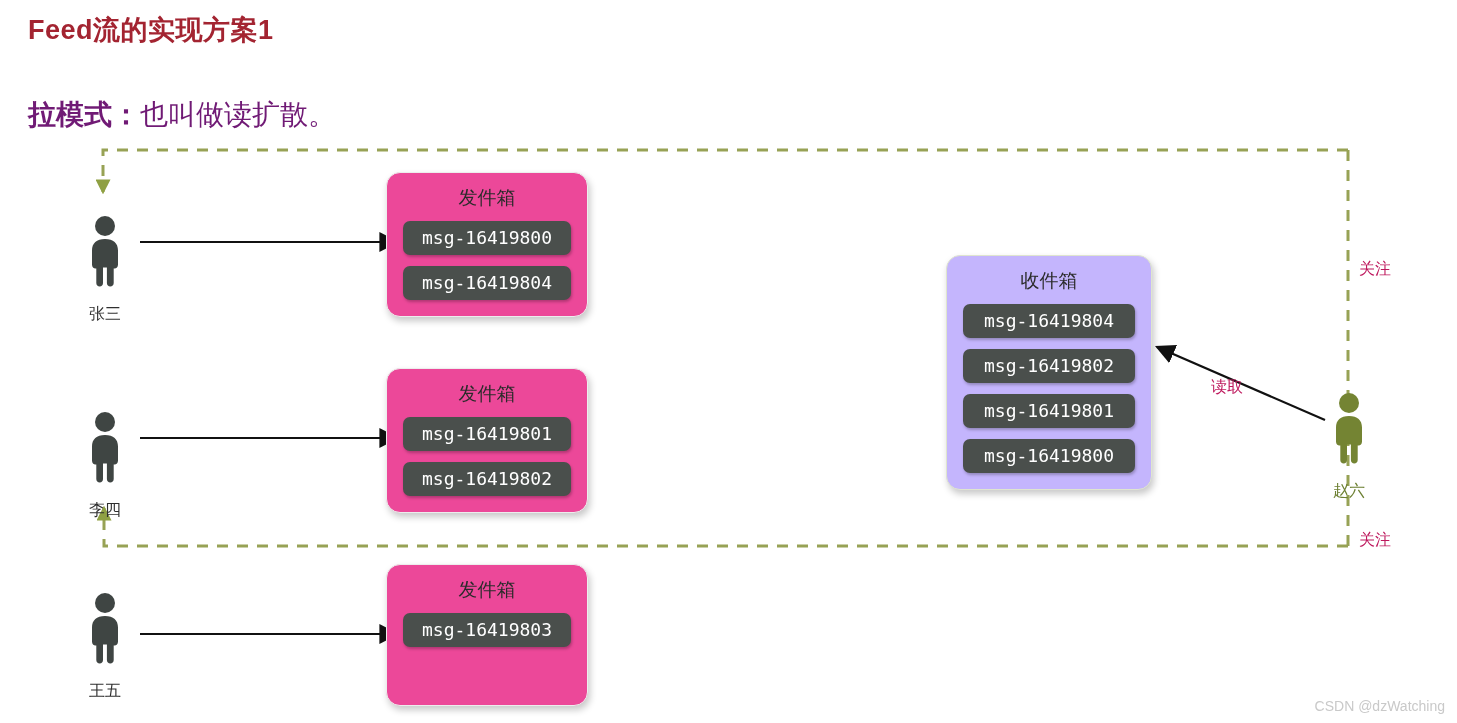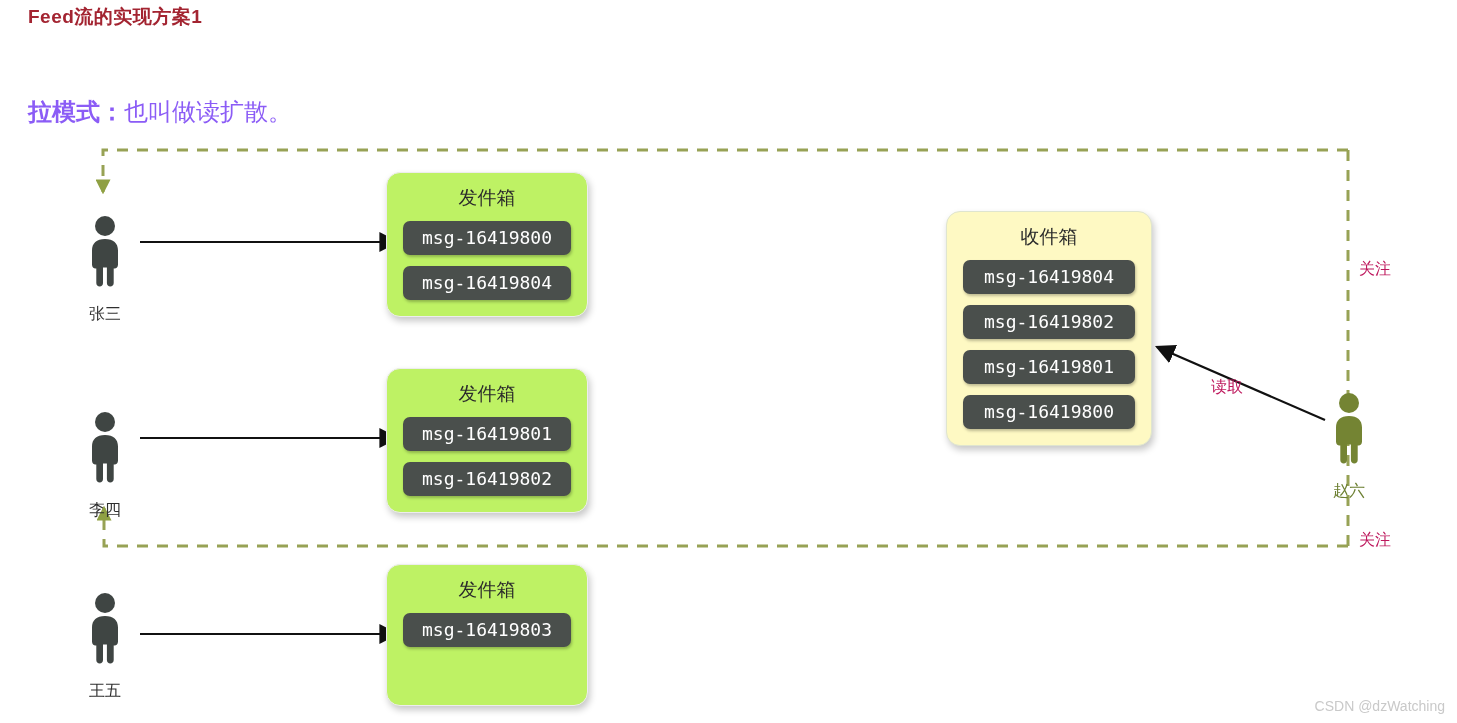"Feed流的实现方案1" #page-title { font-size: 19px -> 27px; top: 4px -> 12px }
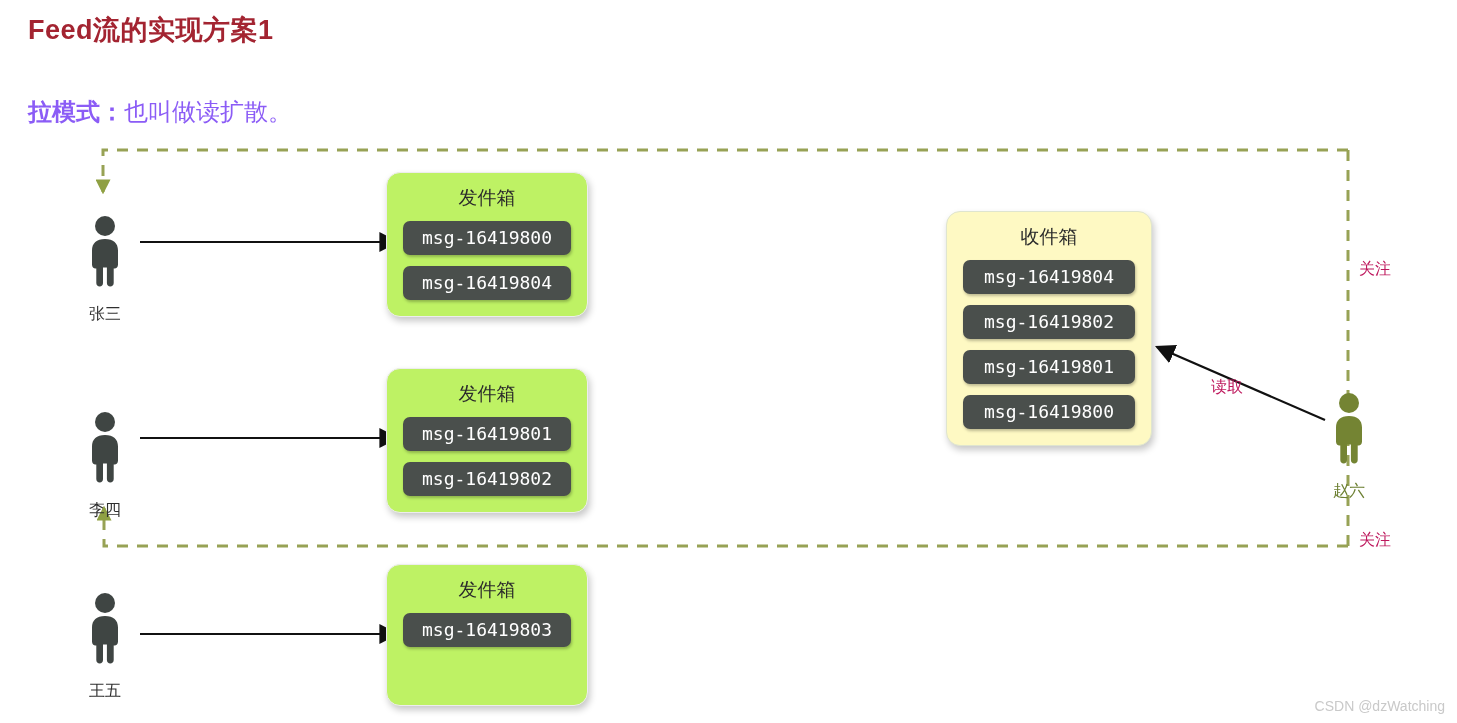"拉模式：也叫做读扩散。" #subtitle { color: #8b5cf6 -> #701a75; font-size: 24px -> 28px }
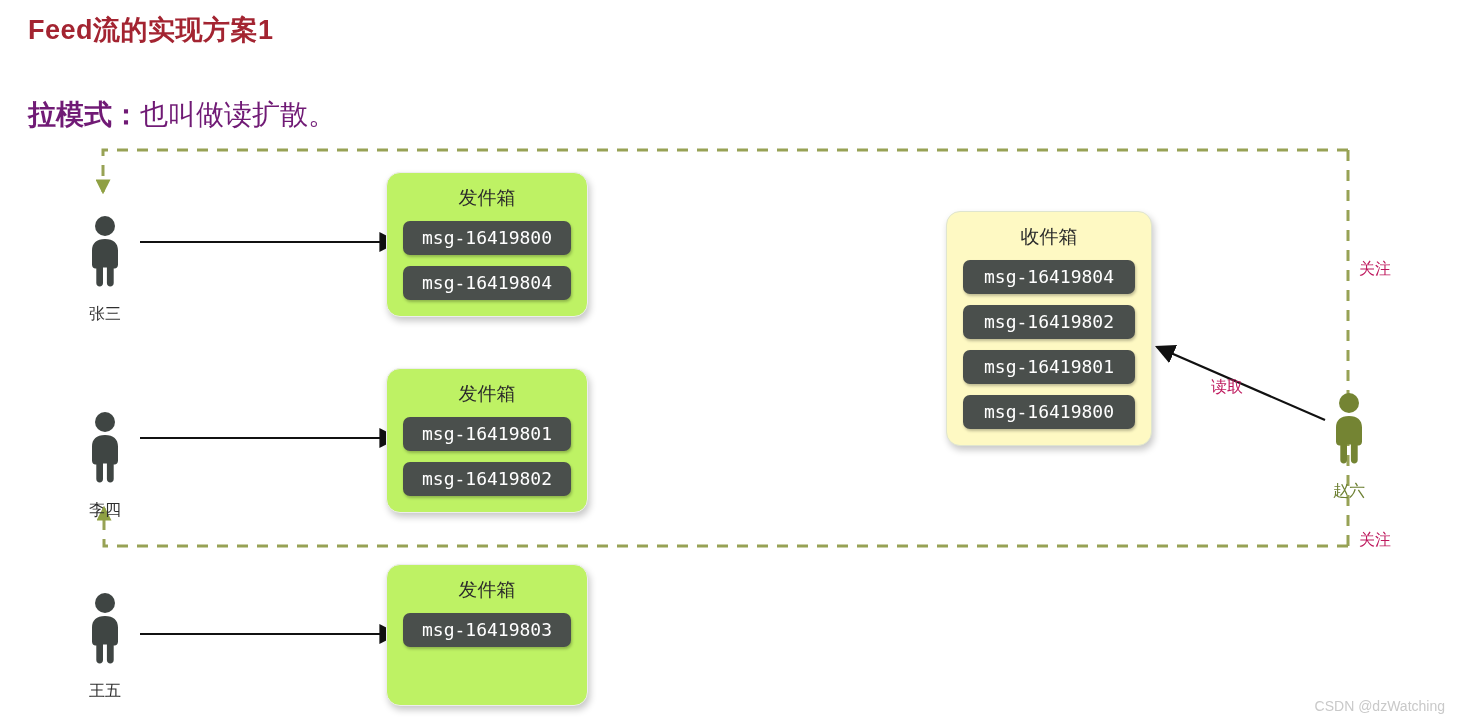"发件箱" .box.outbox { background: #bef264 -> #ec4899 }
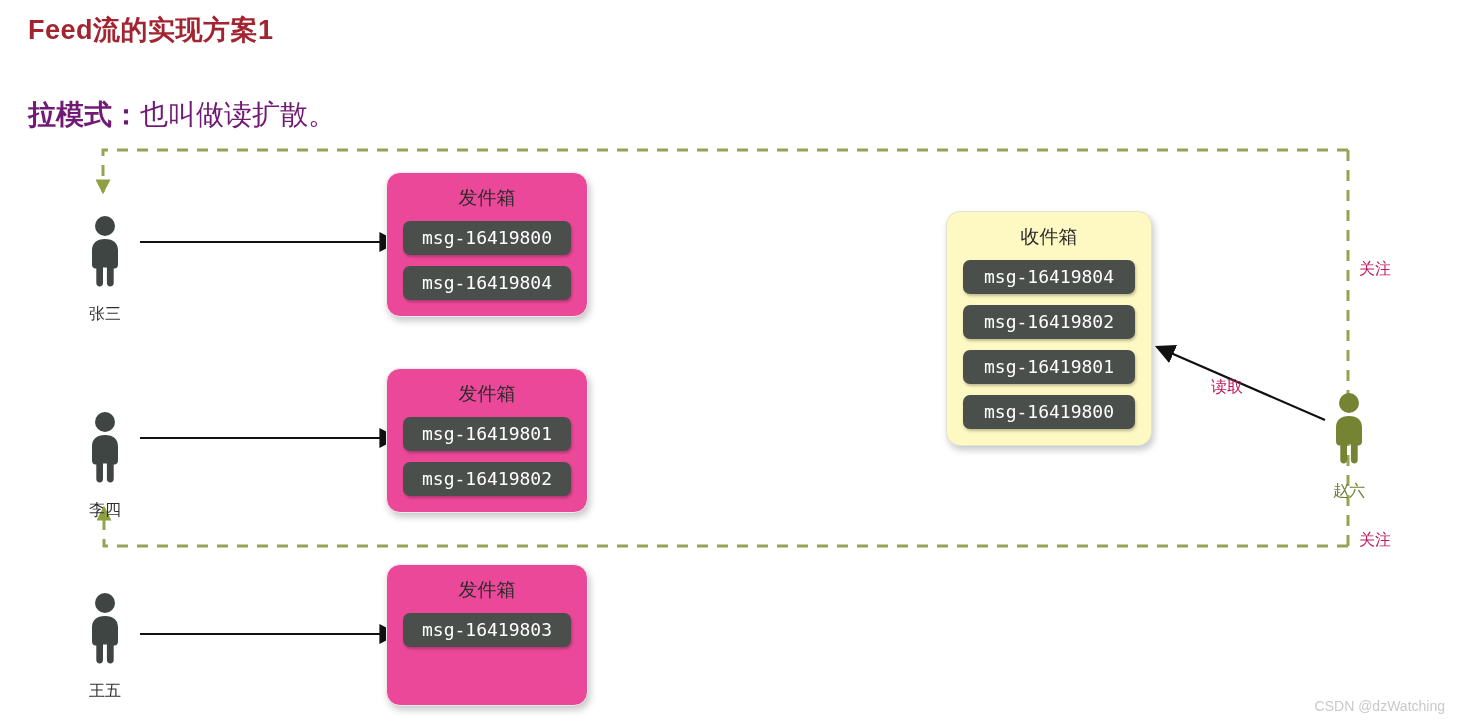"收件箱" .box.inbox { background: #fef9c3 -> #c4b5fd; margin-top: none -> 44px }
